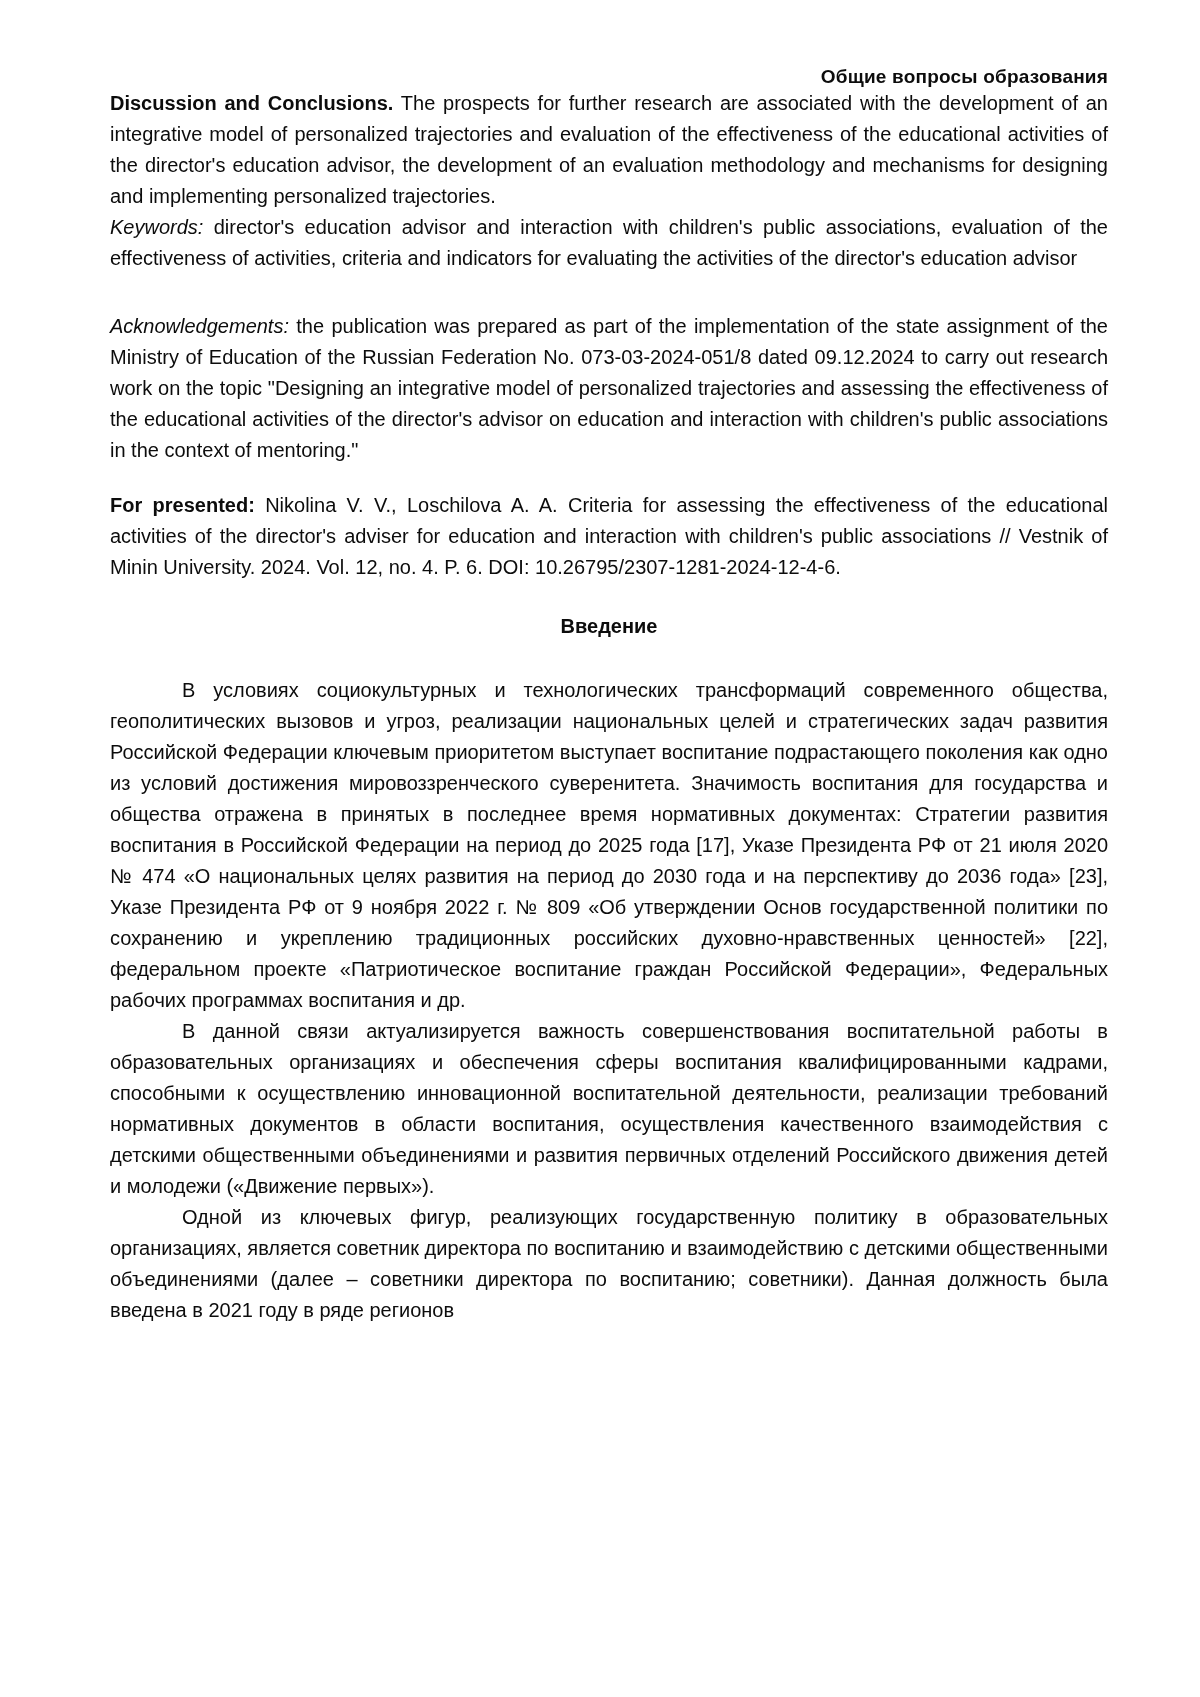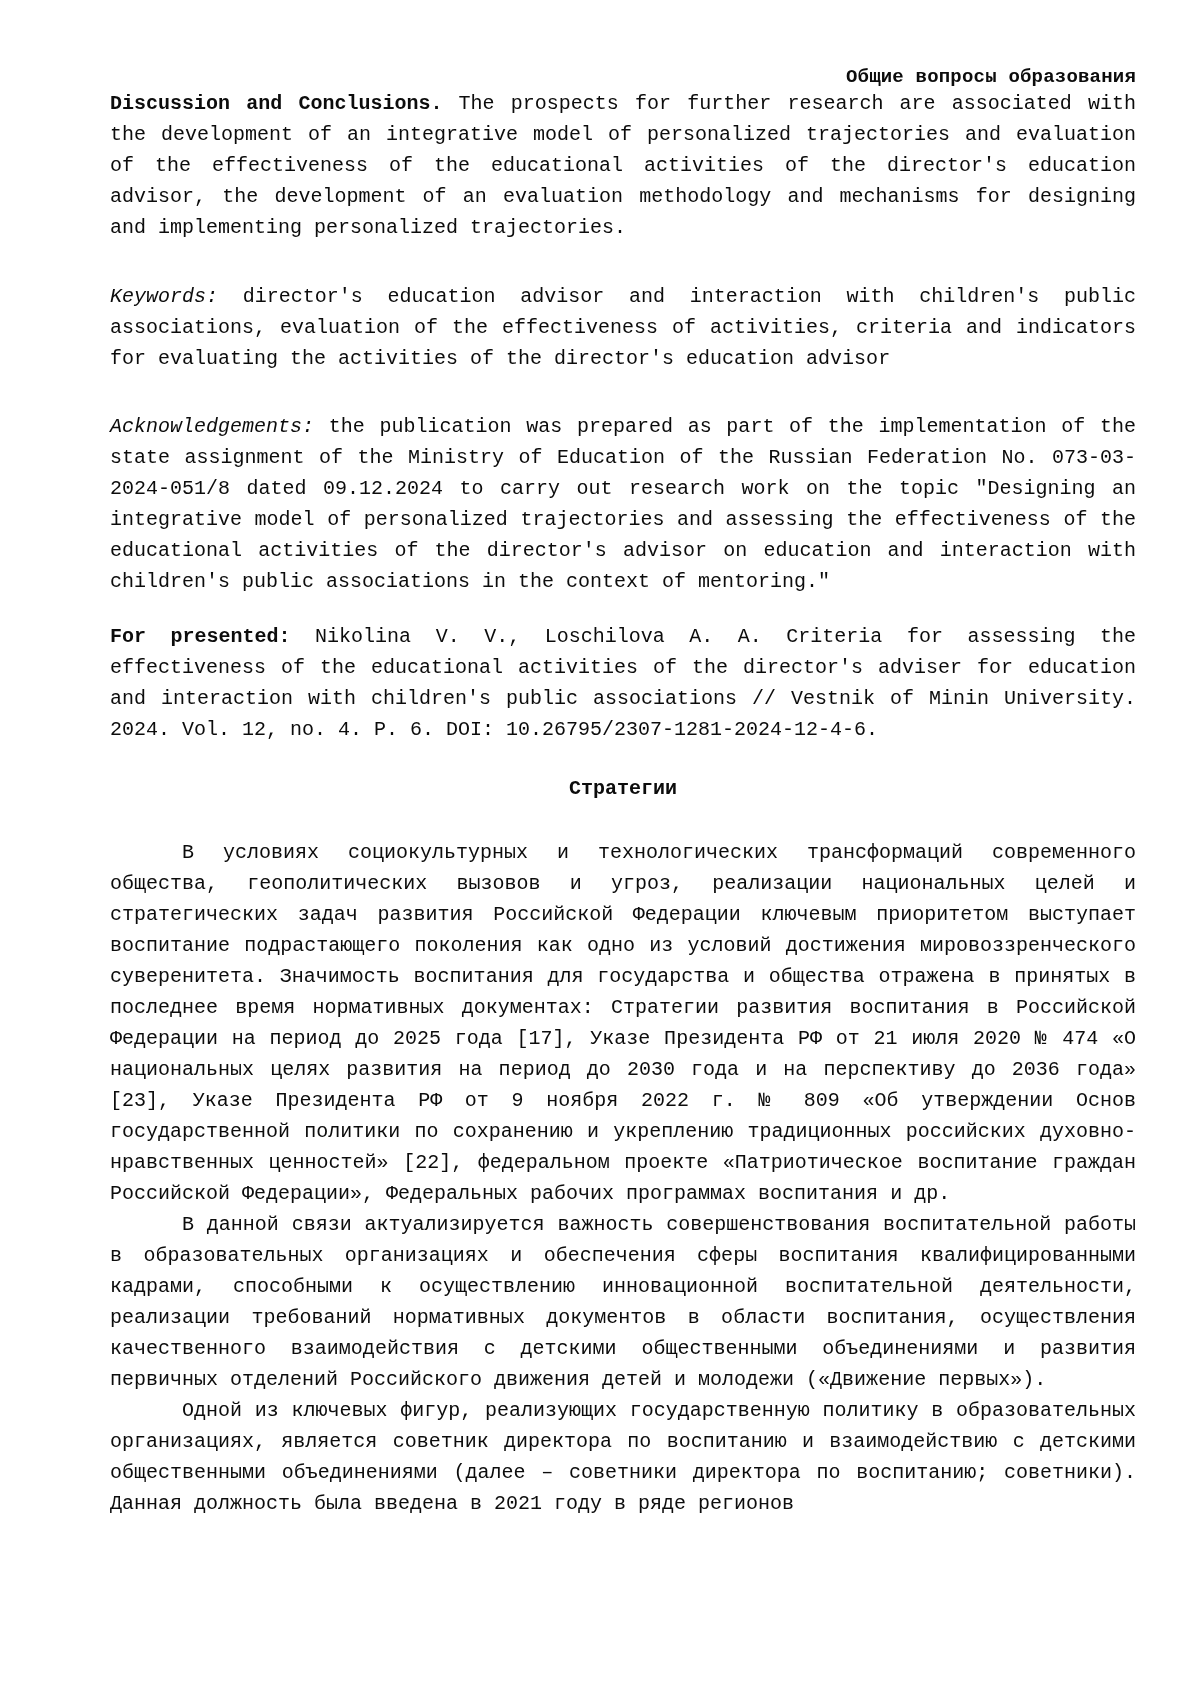"Общие вопросы образования" .page { font-family: Liberation Mono, monospace -> Liberation Sans, sans-serif; padding: 66px 64px 0 110px -> 66px 92px 0 110px }
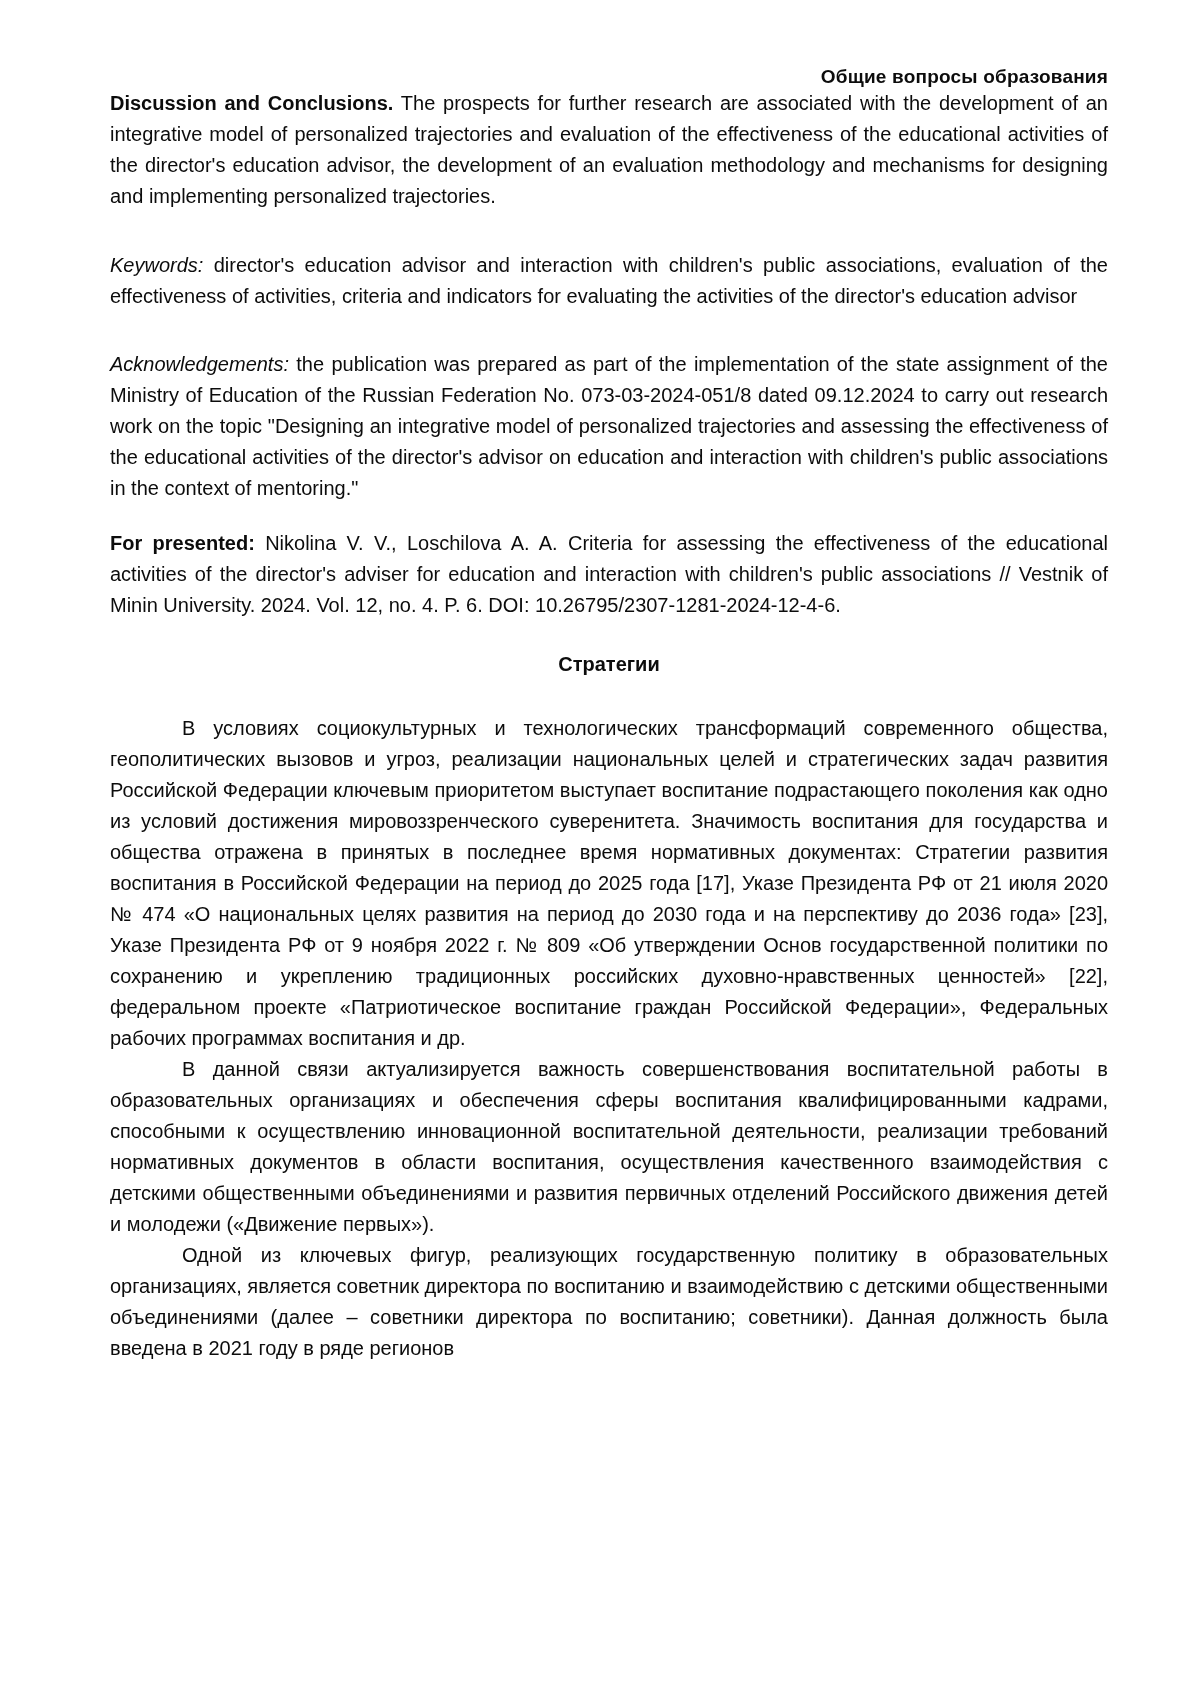"Keywords: director's education advisor" .gap-keywords { margin-top: 38px -> none }
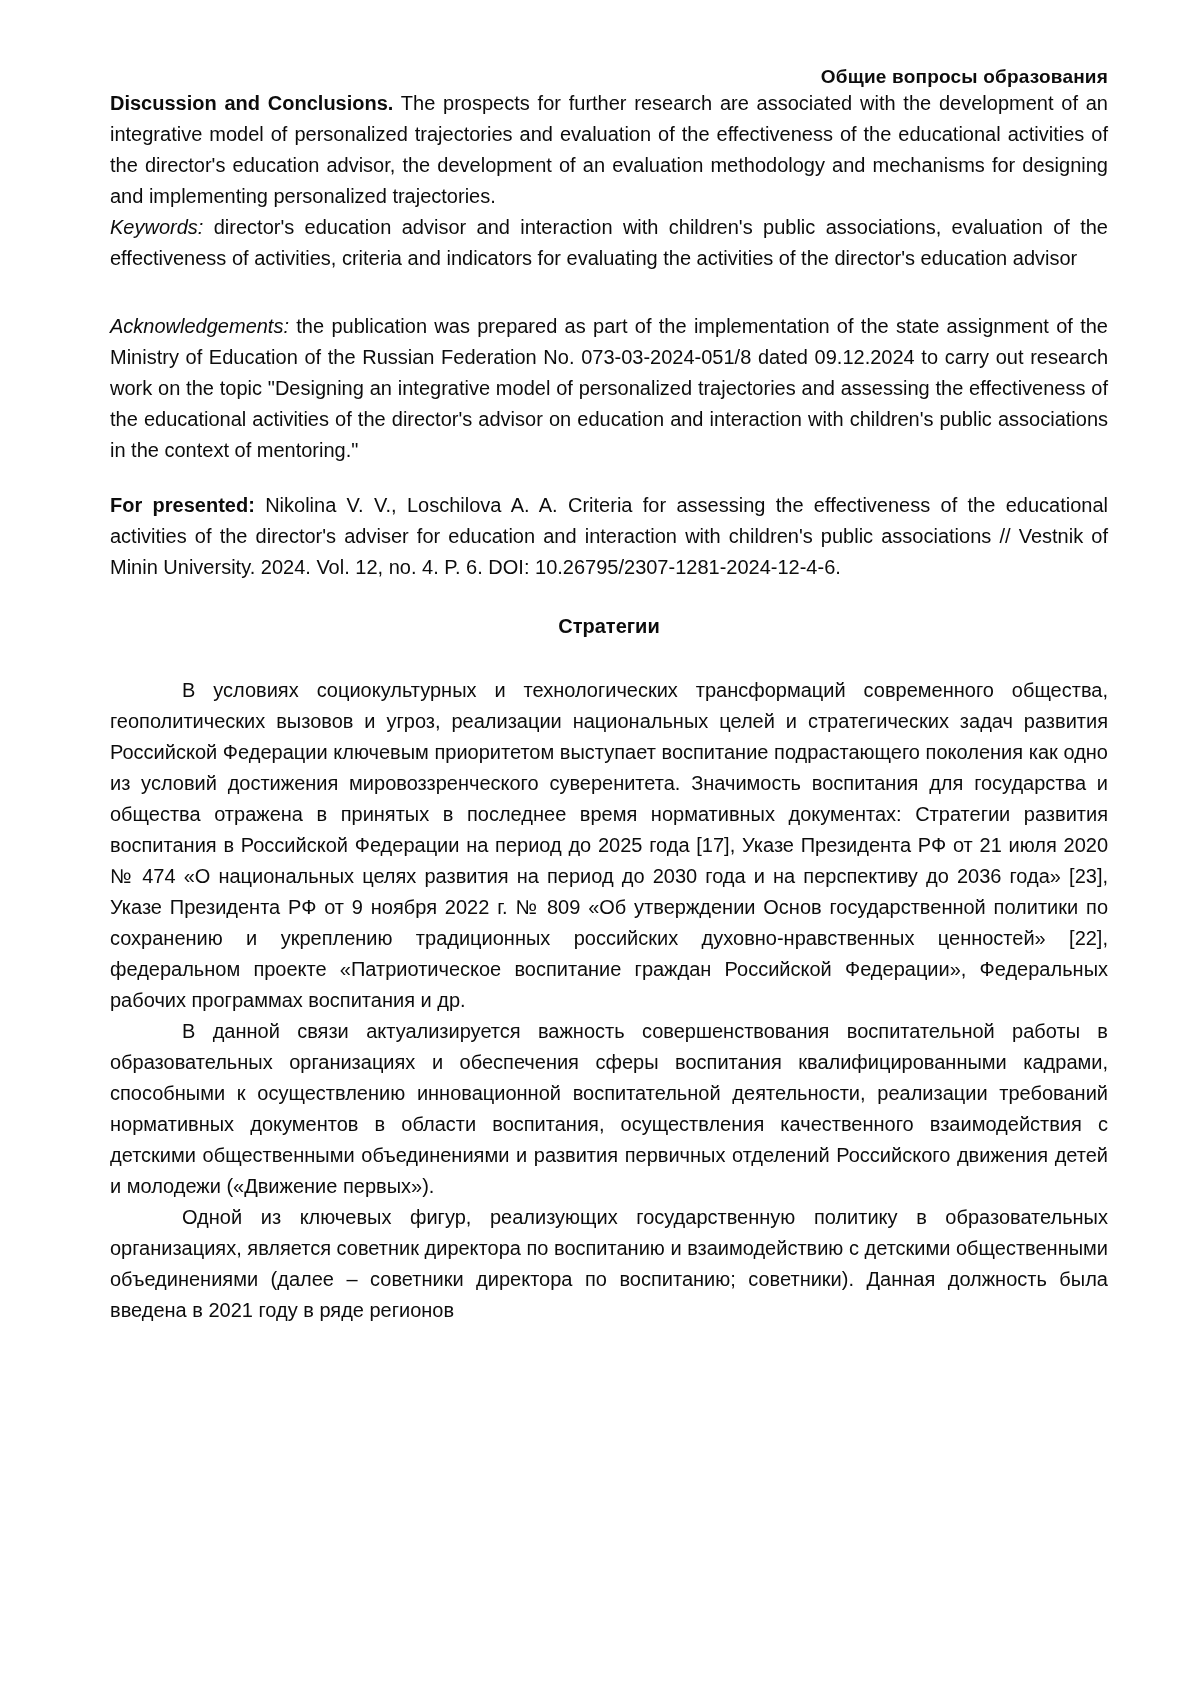"Стратегии" h2.section-heading { text: Стратегии -> Введение }
